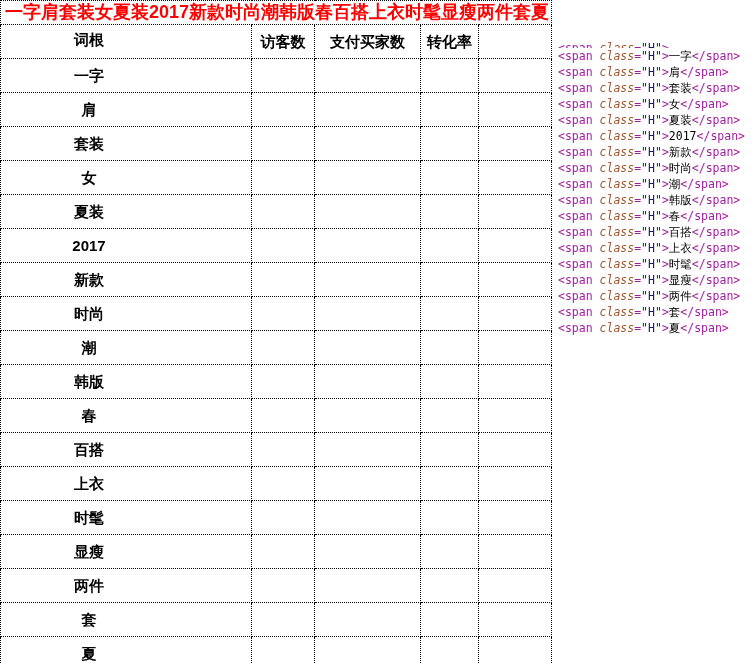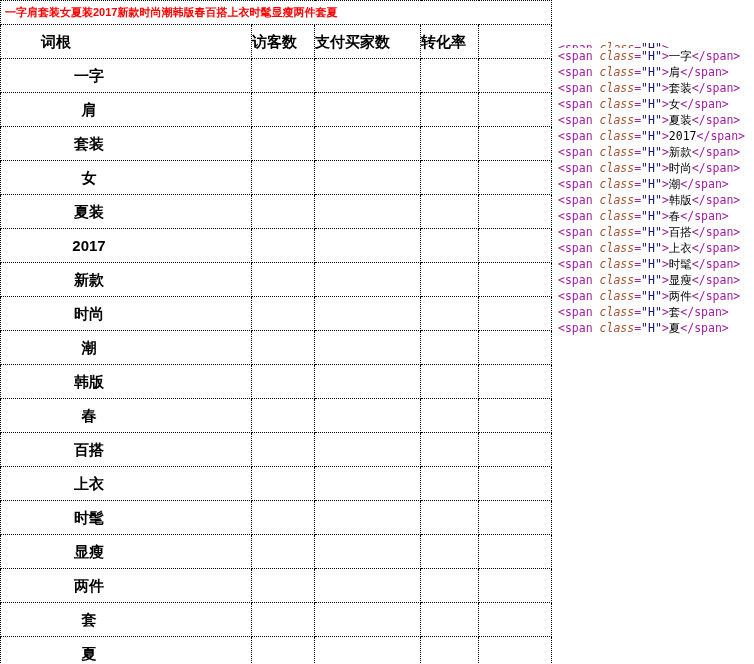"一字肩套装女夏装2017新款时尚潮韩版春百搭上衣时髦显瘦两件套夏" tr.title-row td { font-size: 11px -> 18px }
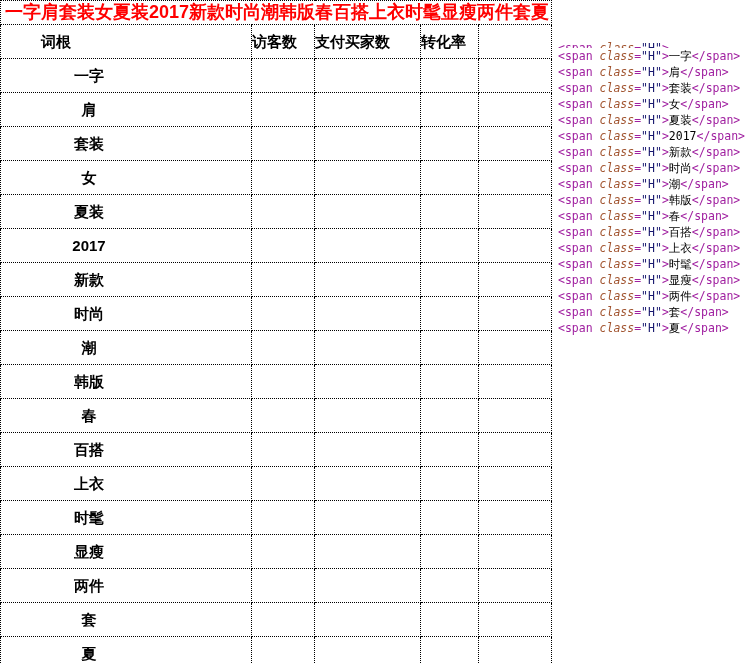"词根" tr.head-row td.root-head { font-family: none -> Liberation Mono, monospace; padding-left: 27px -> 60px }
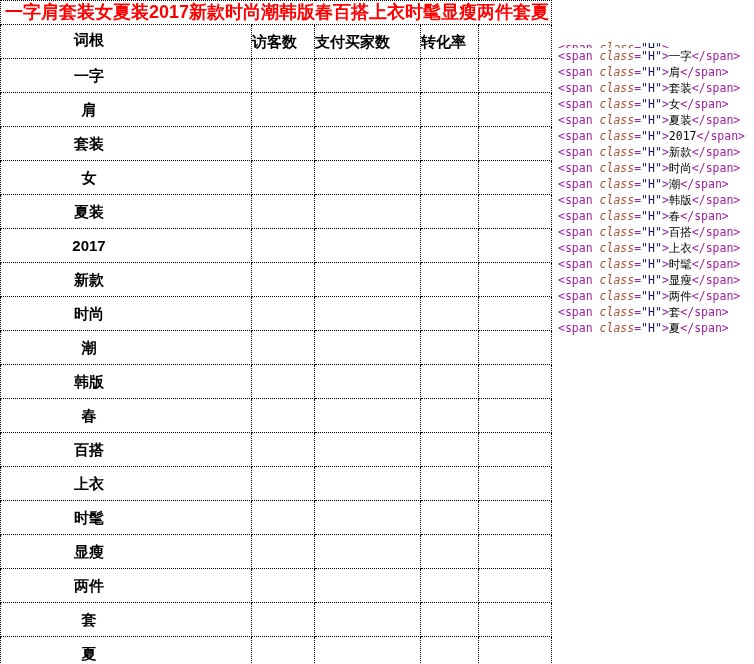"访客数" tr.head-row td { text-align: left -> center }
